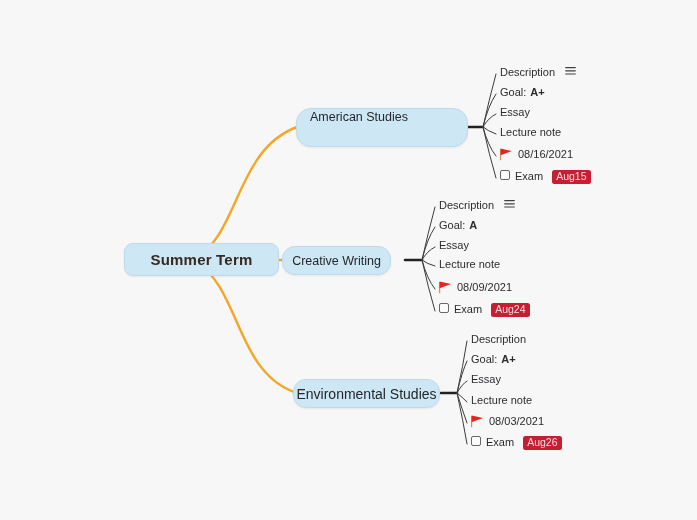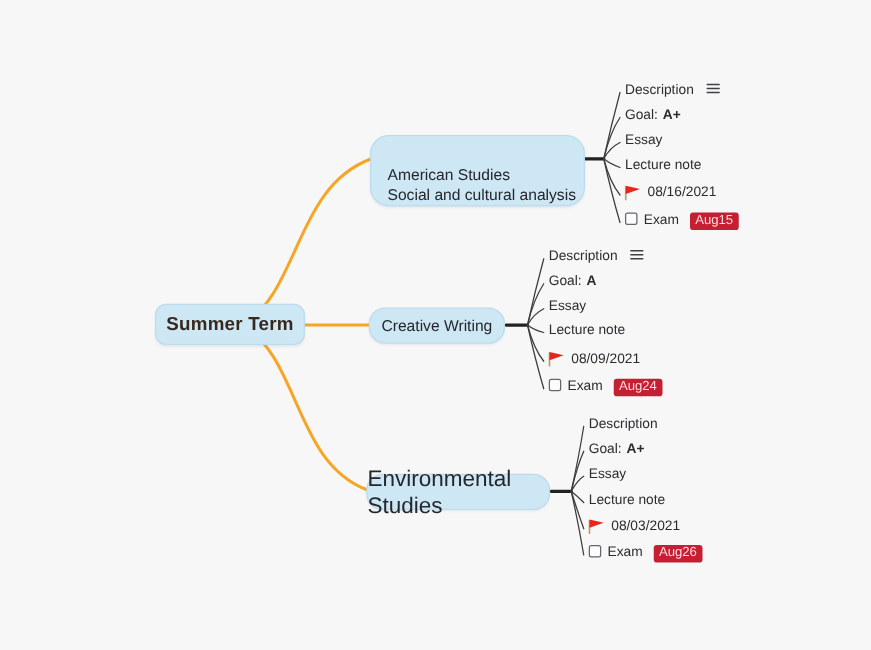"American Studies" .topic-1 { height: 57px -> 39px; justify-content: flex-end -> flex-start }
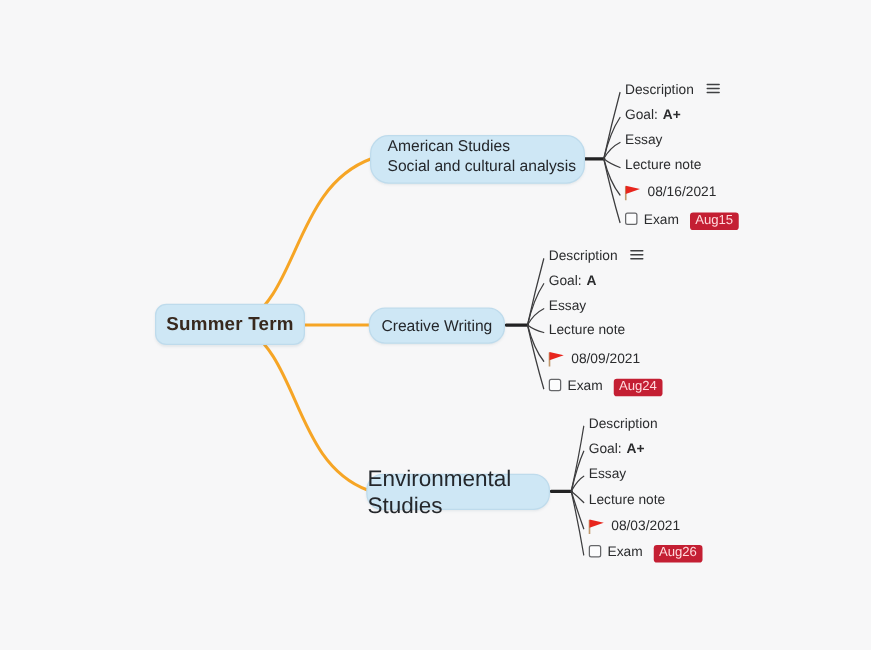"Social and cultural analysis" span { html: <span>Social and cultural analysis</span> -> none }
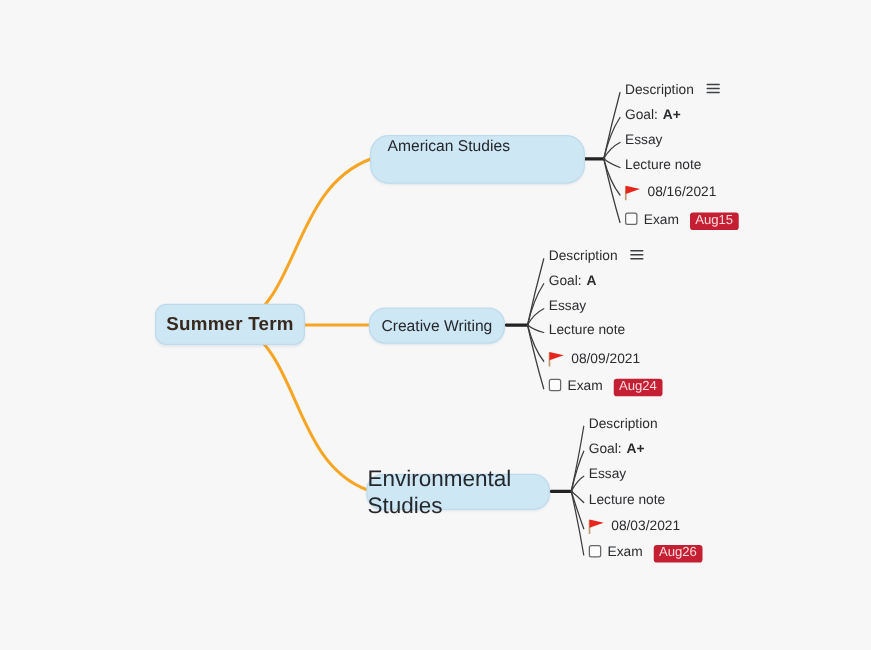"Summer Term" .root-node { width: 120px -> 155px }
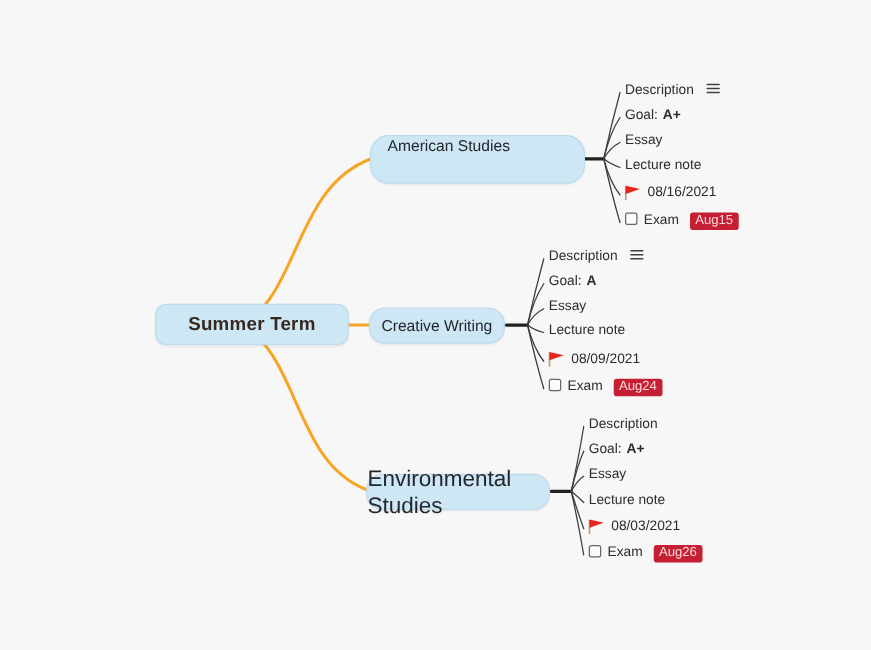"Creative Writing" .topic-2 { left: 295px -> 282px }
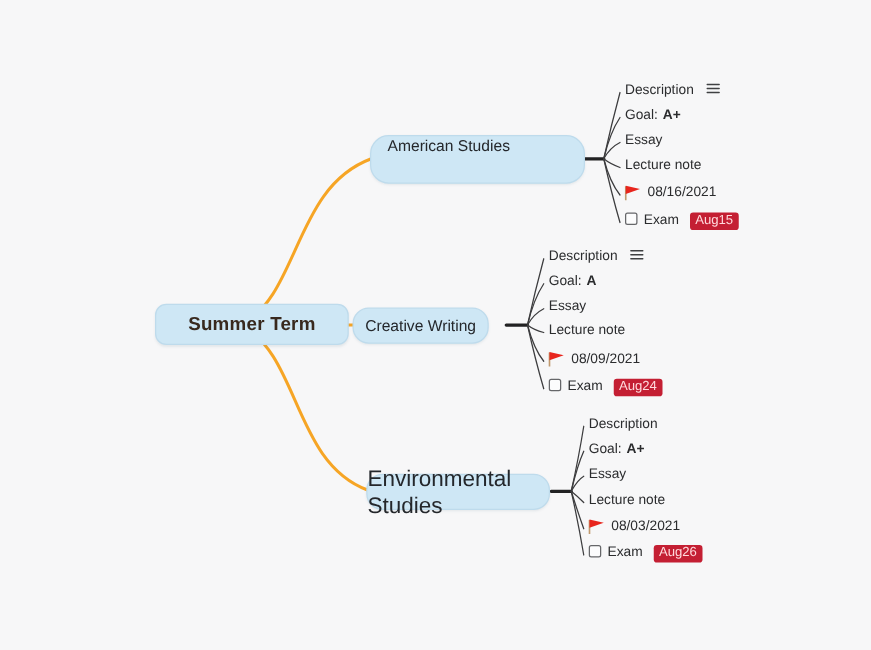"Environmental Studies" .topic-3 { font-size: 18px -> 14px }
